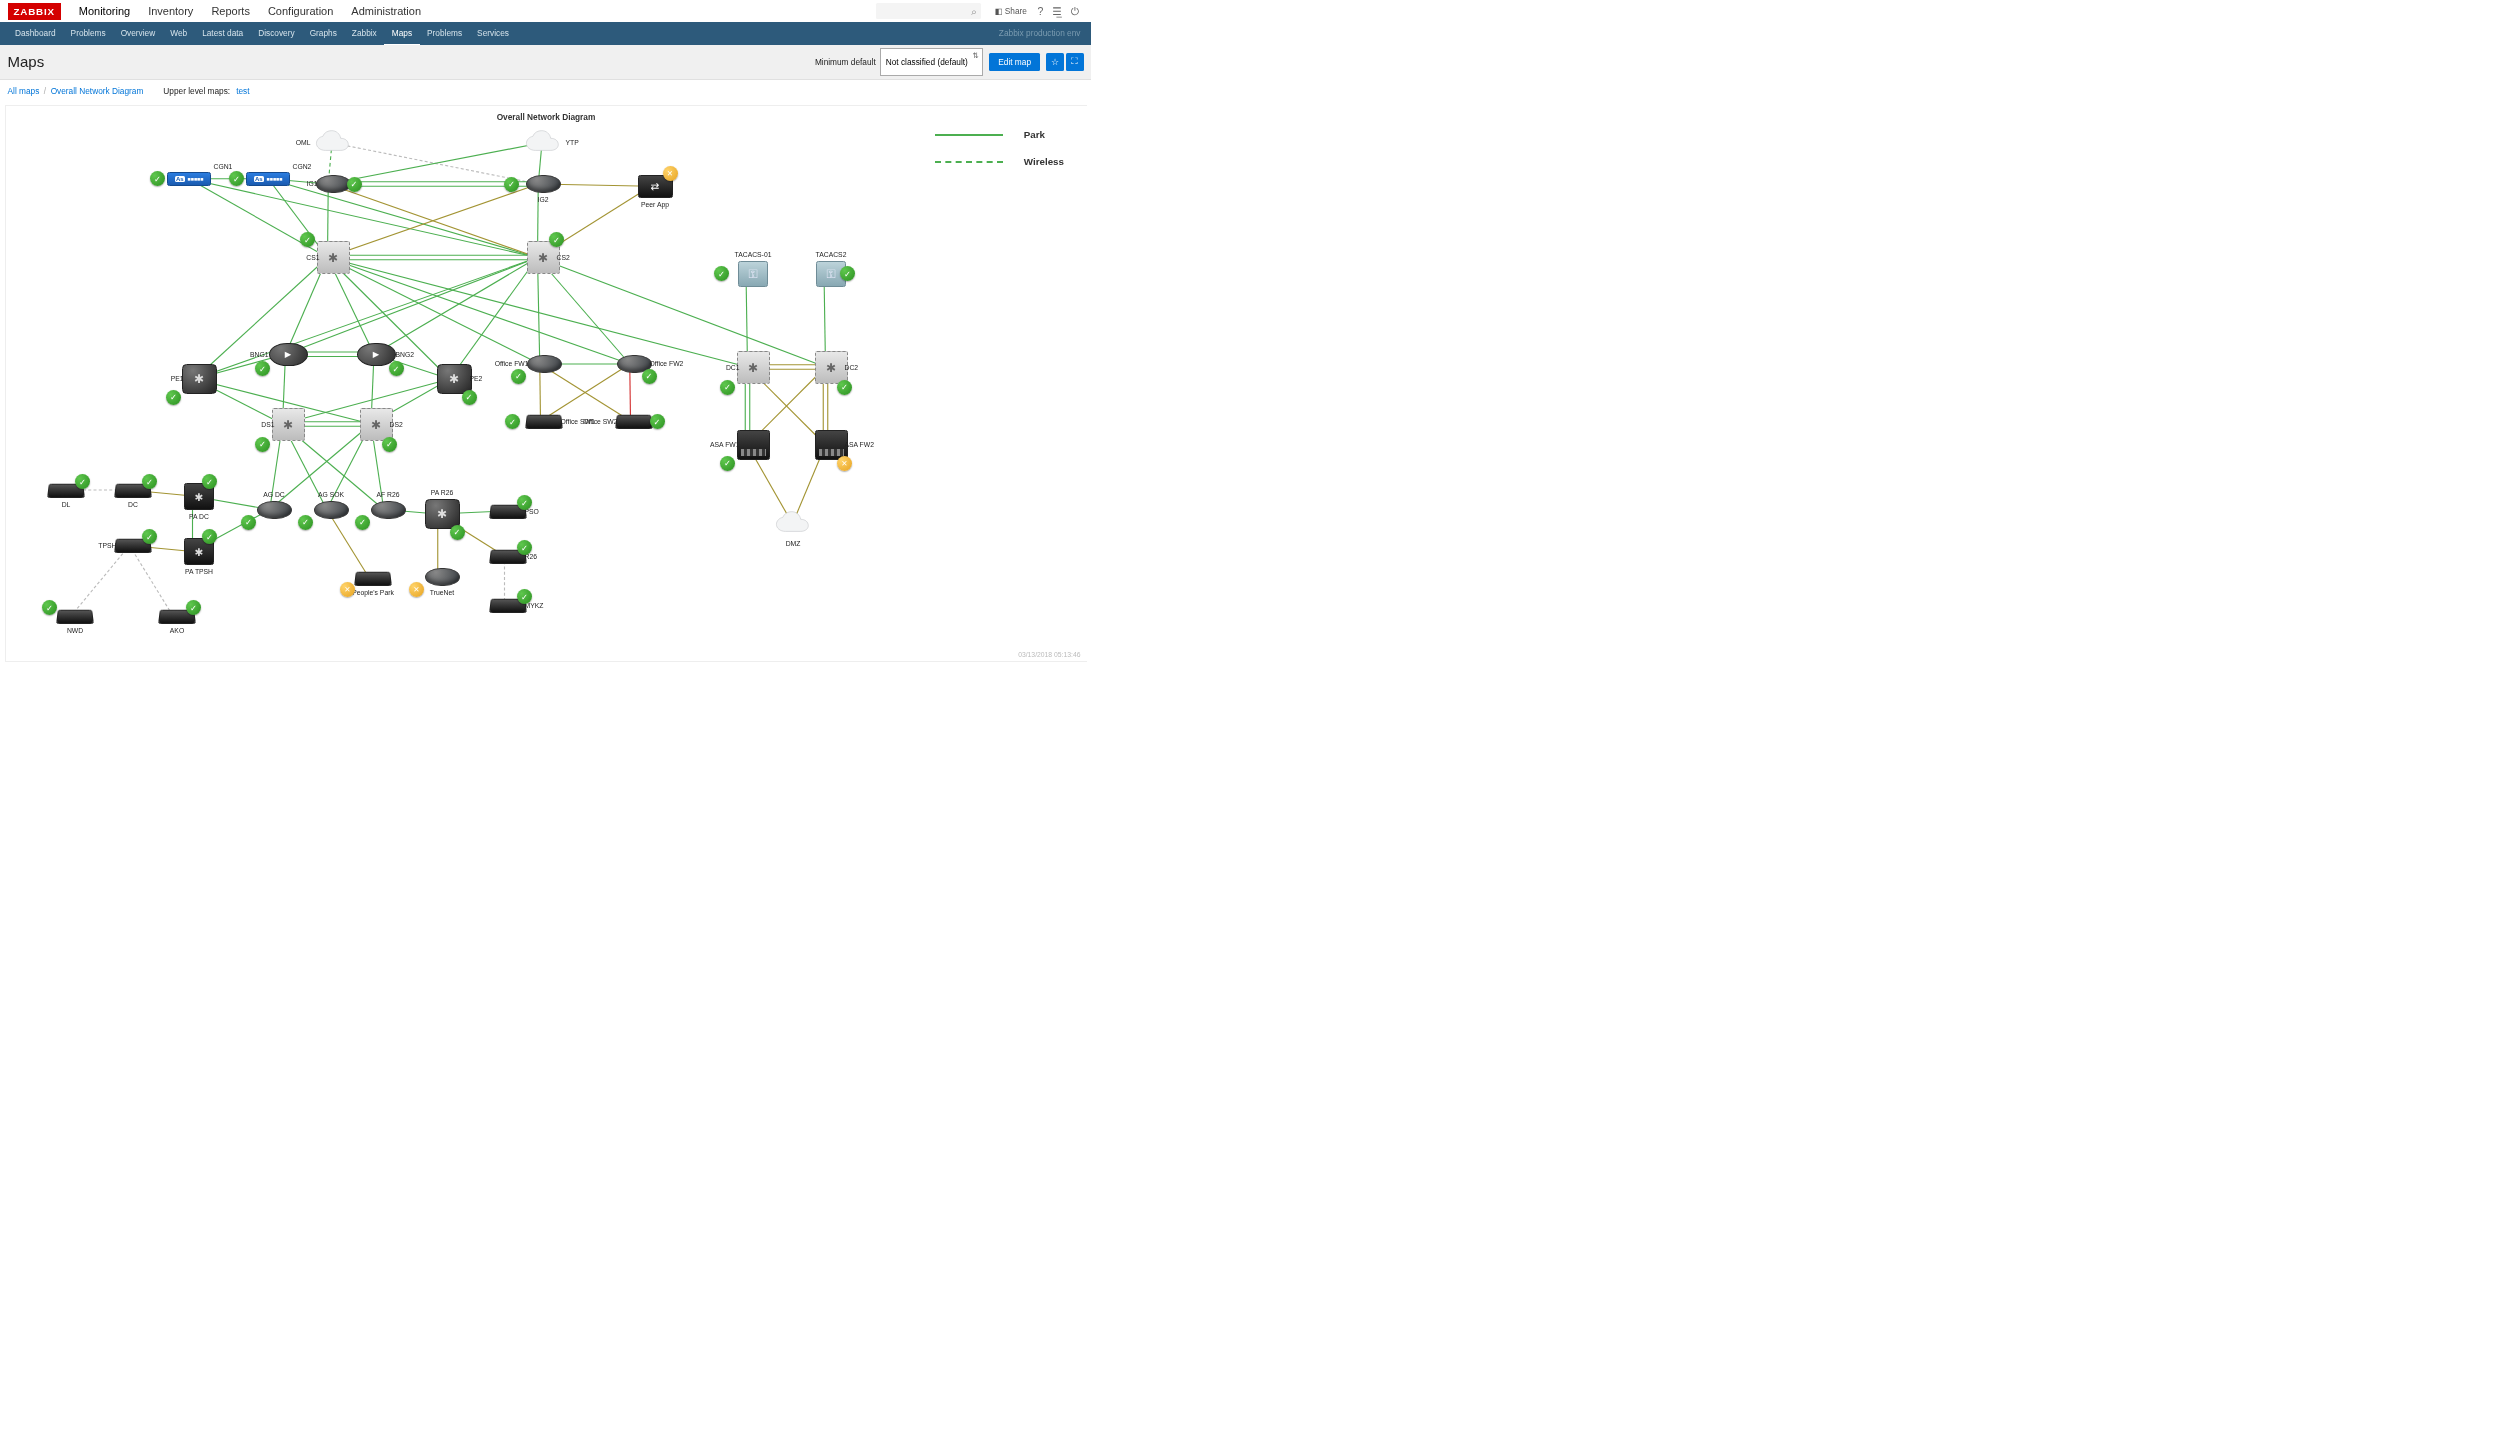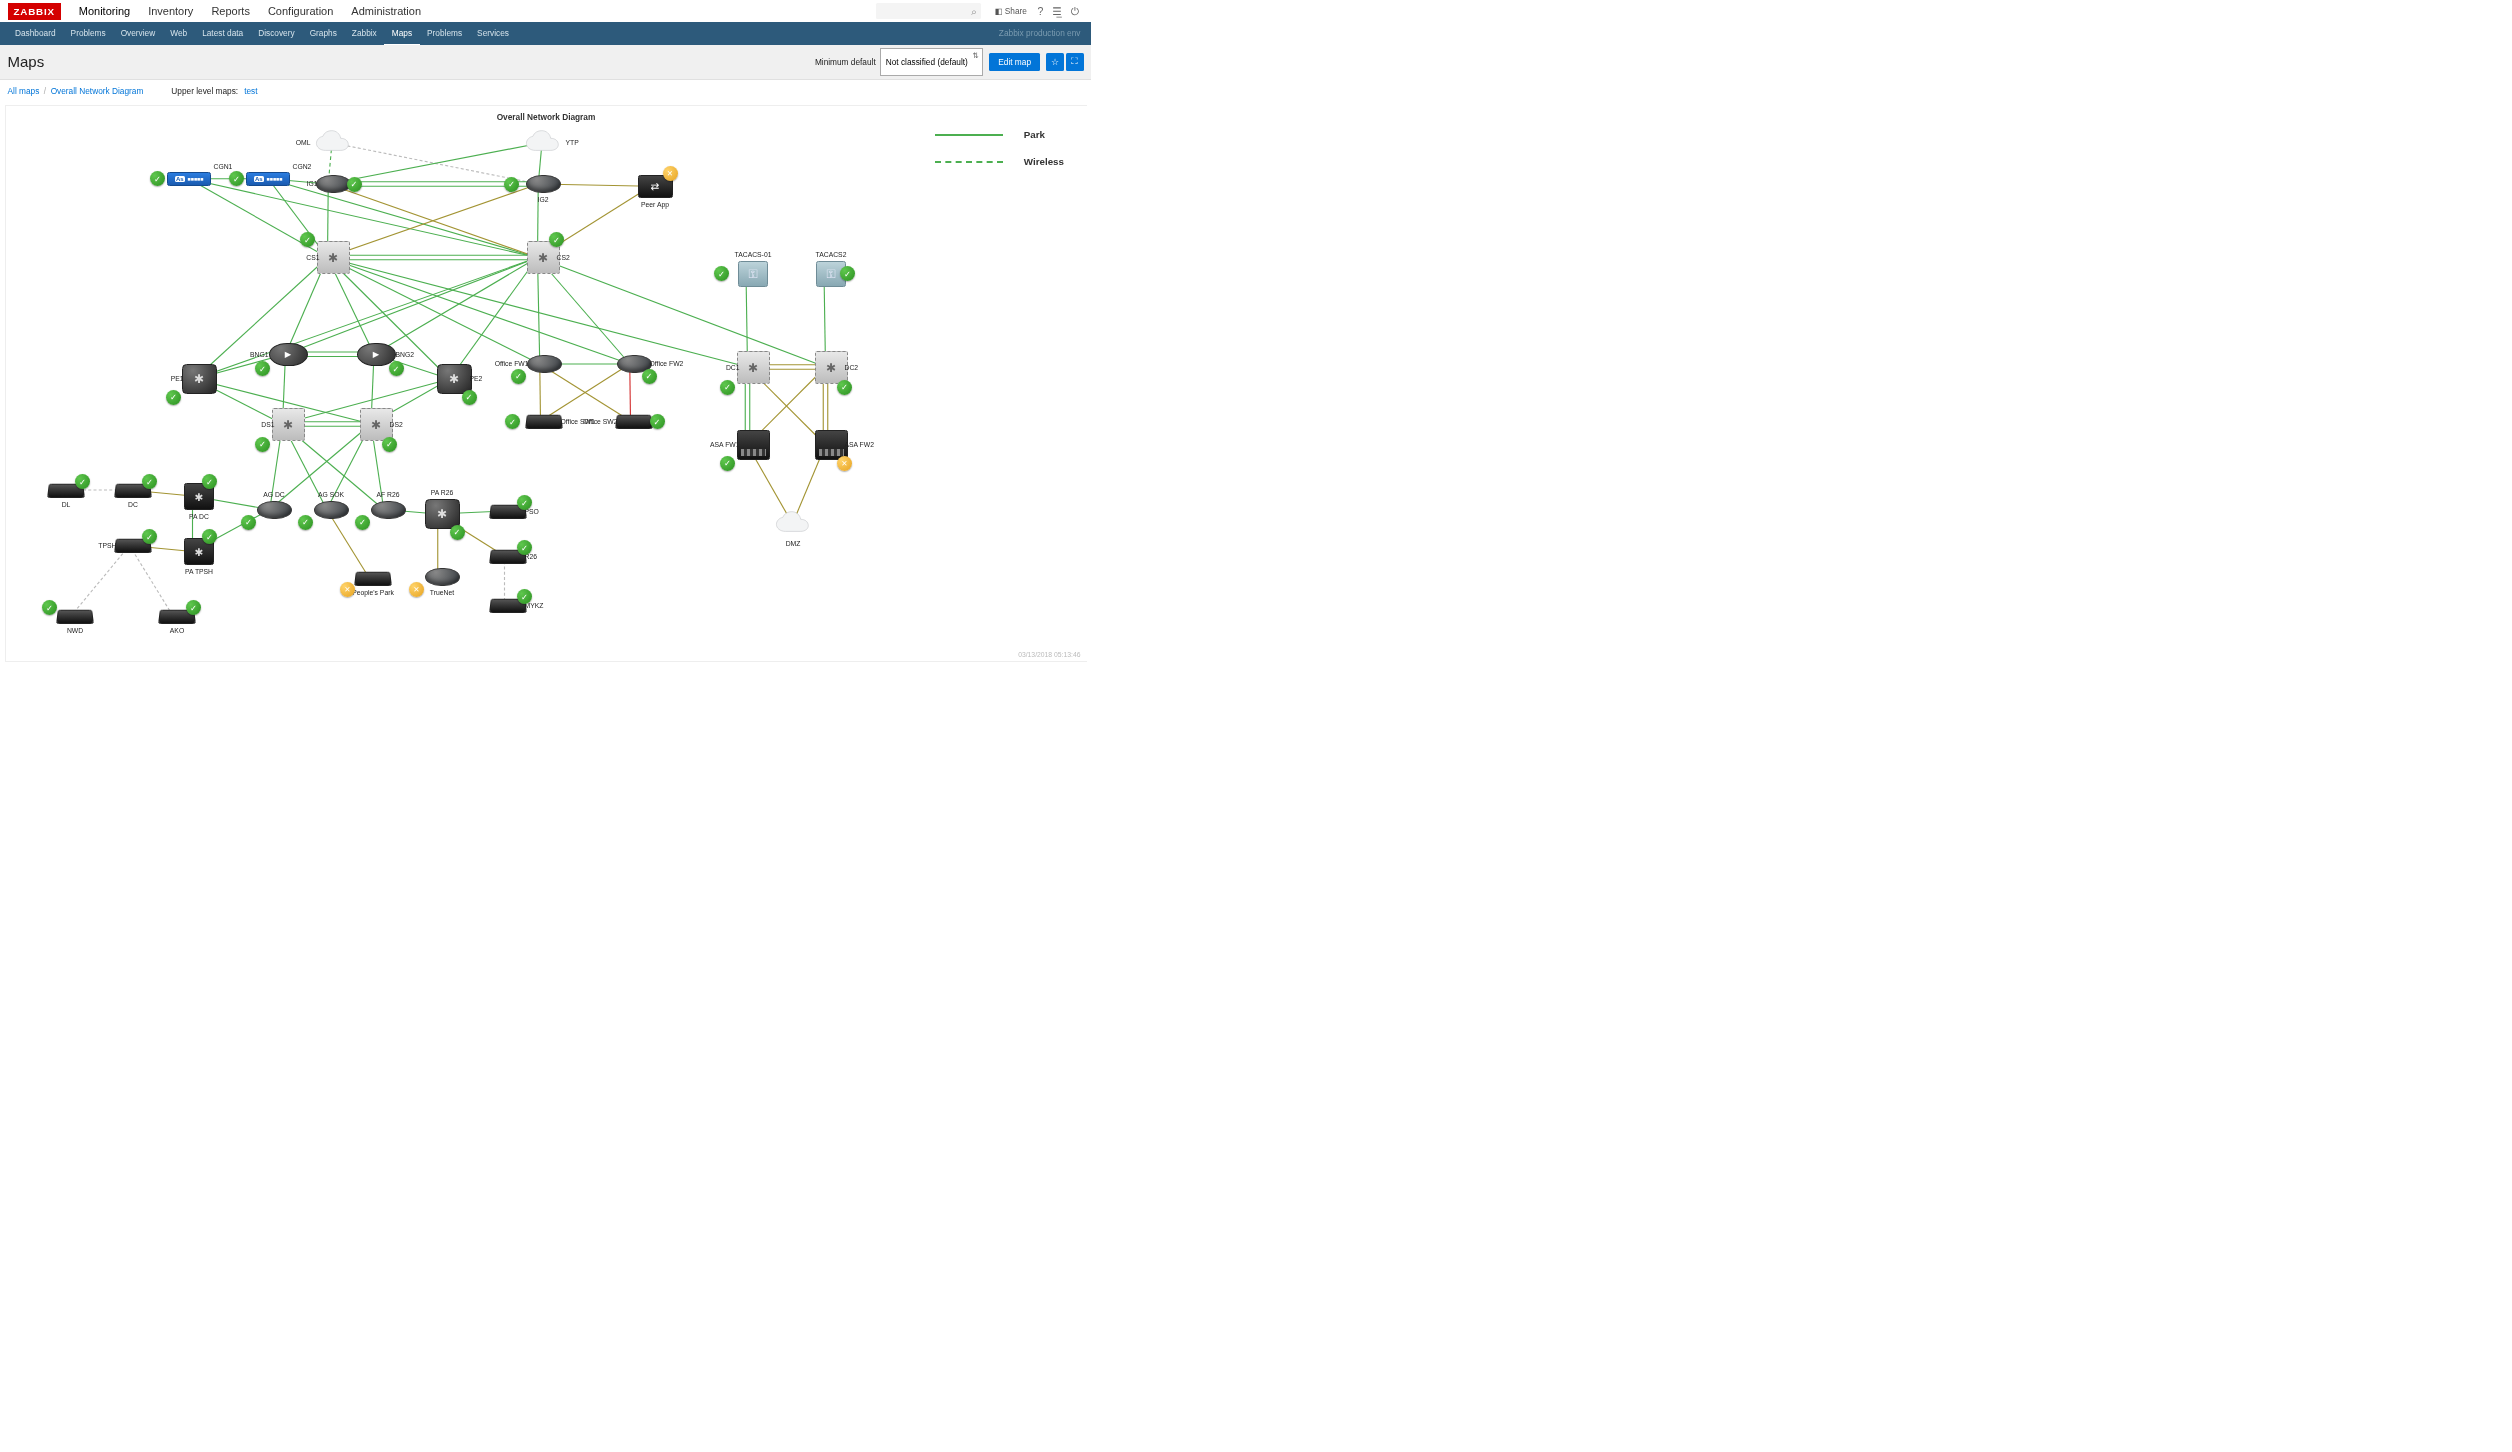"Upper level maps:" .bc-label { margin-left: 28px -> 20px }
